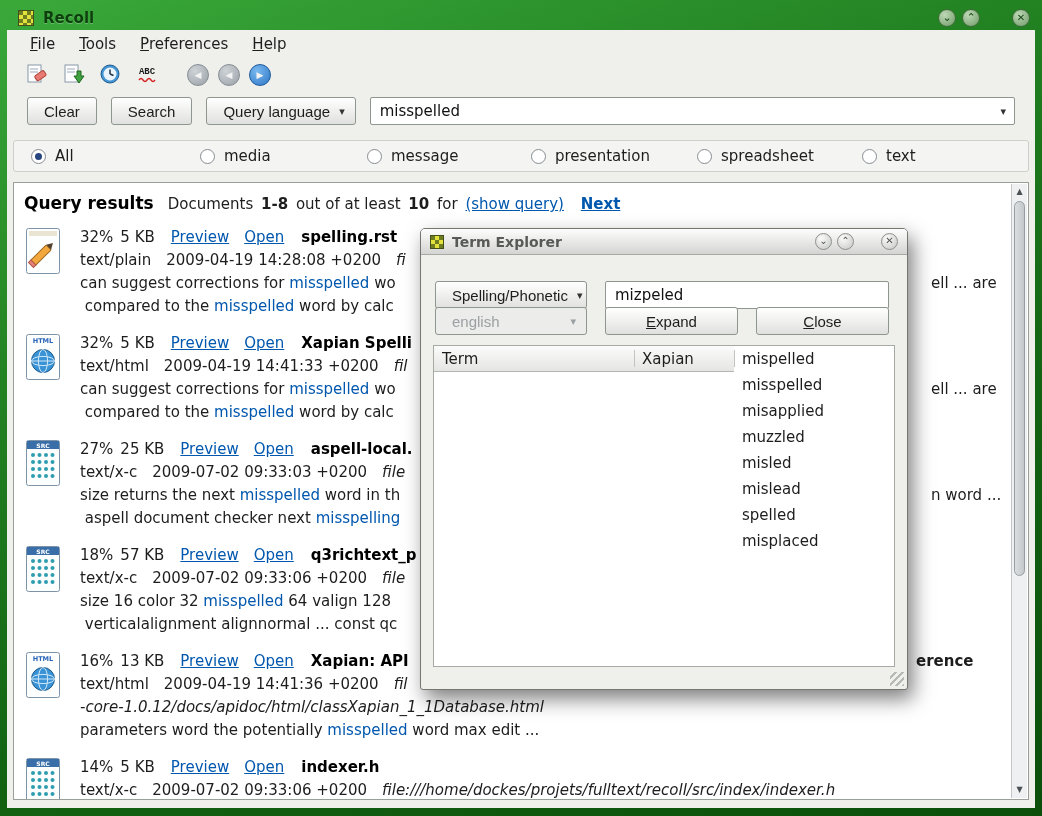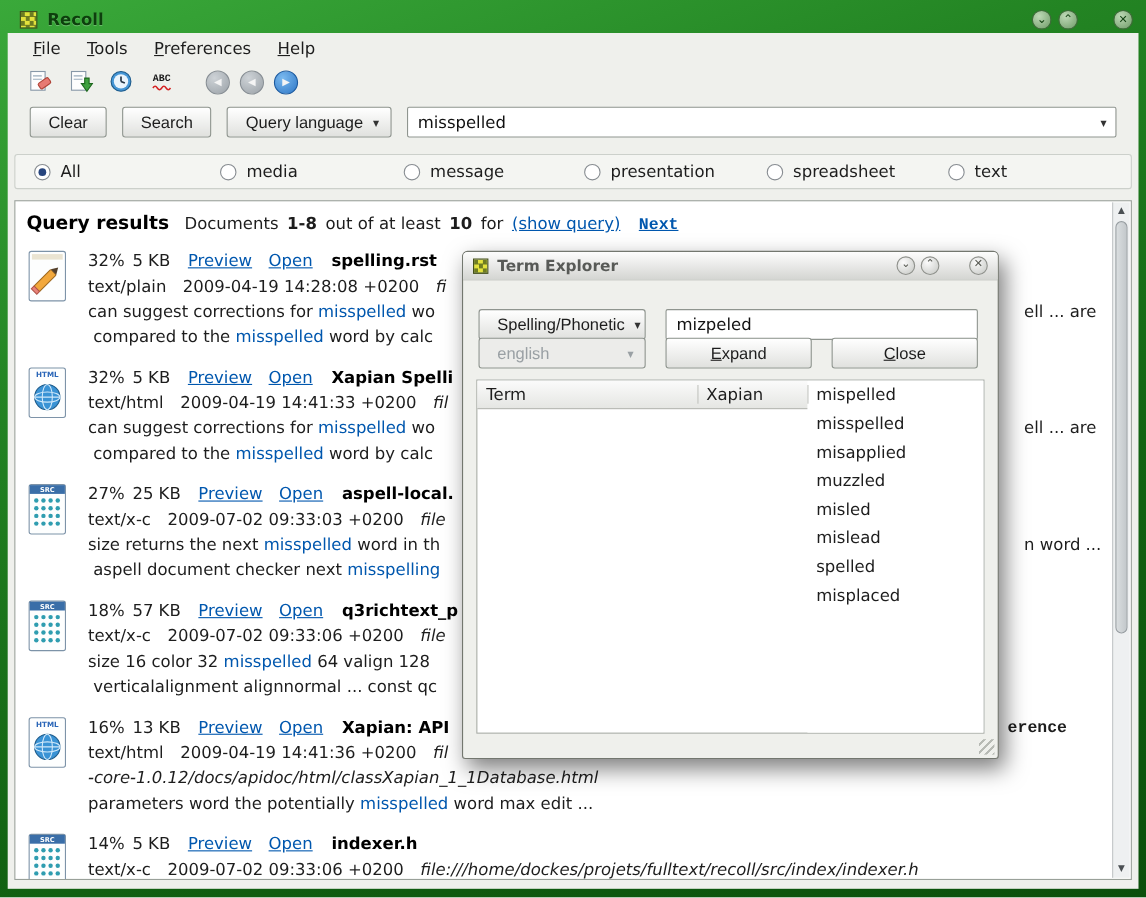"Next" .b { font-family: Liberation Mono, monospace -> none }
